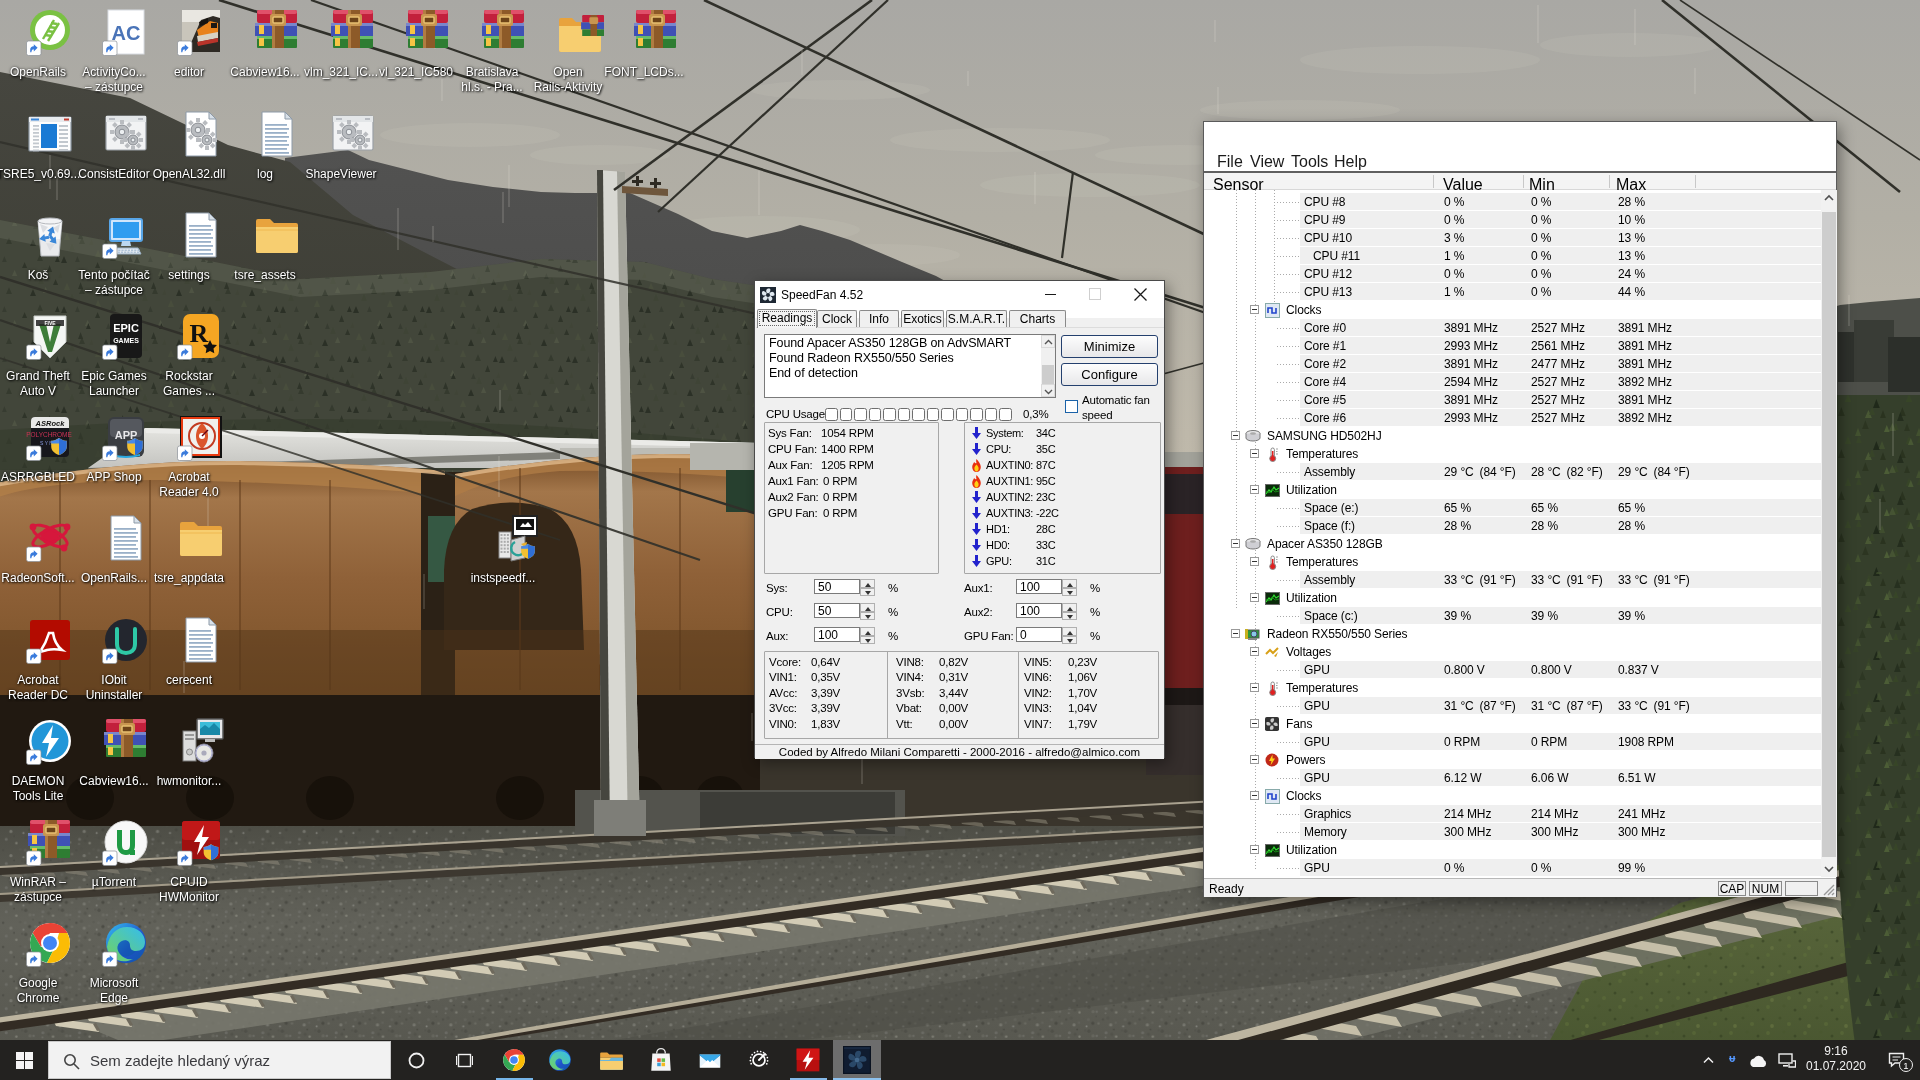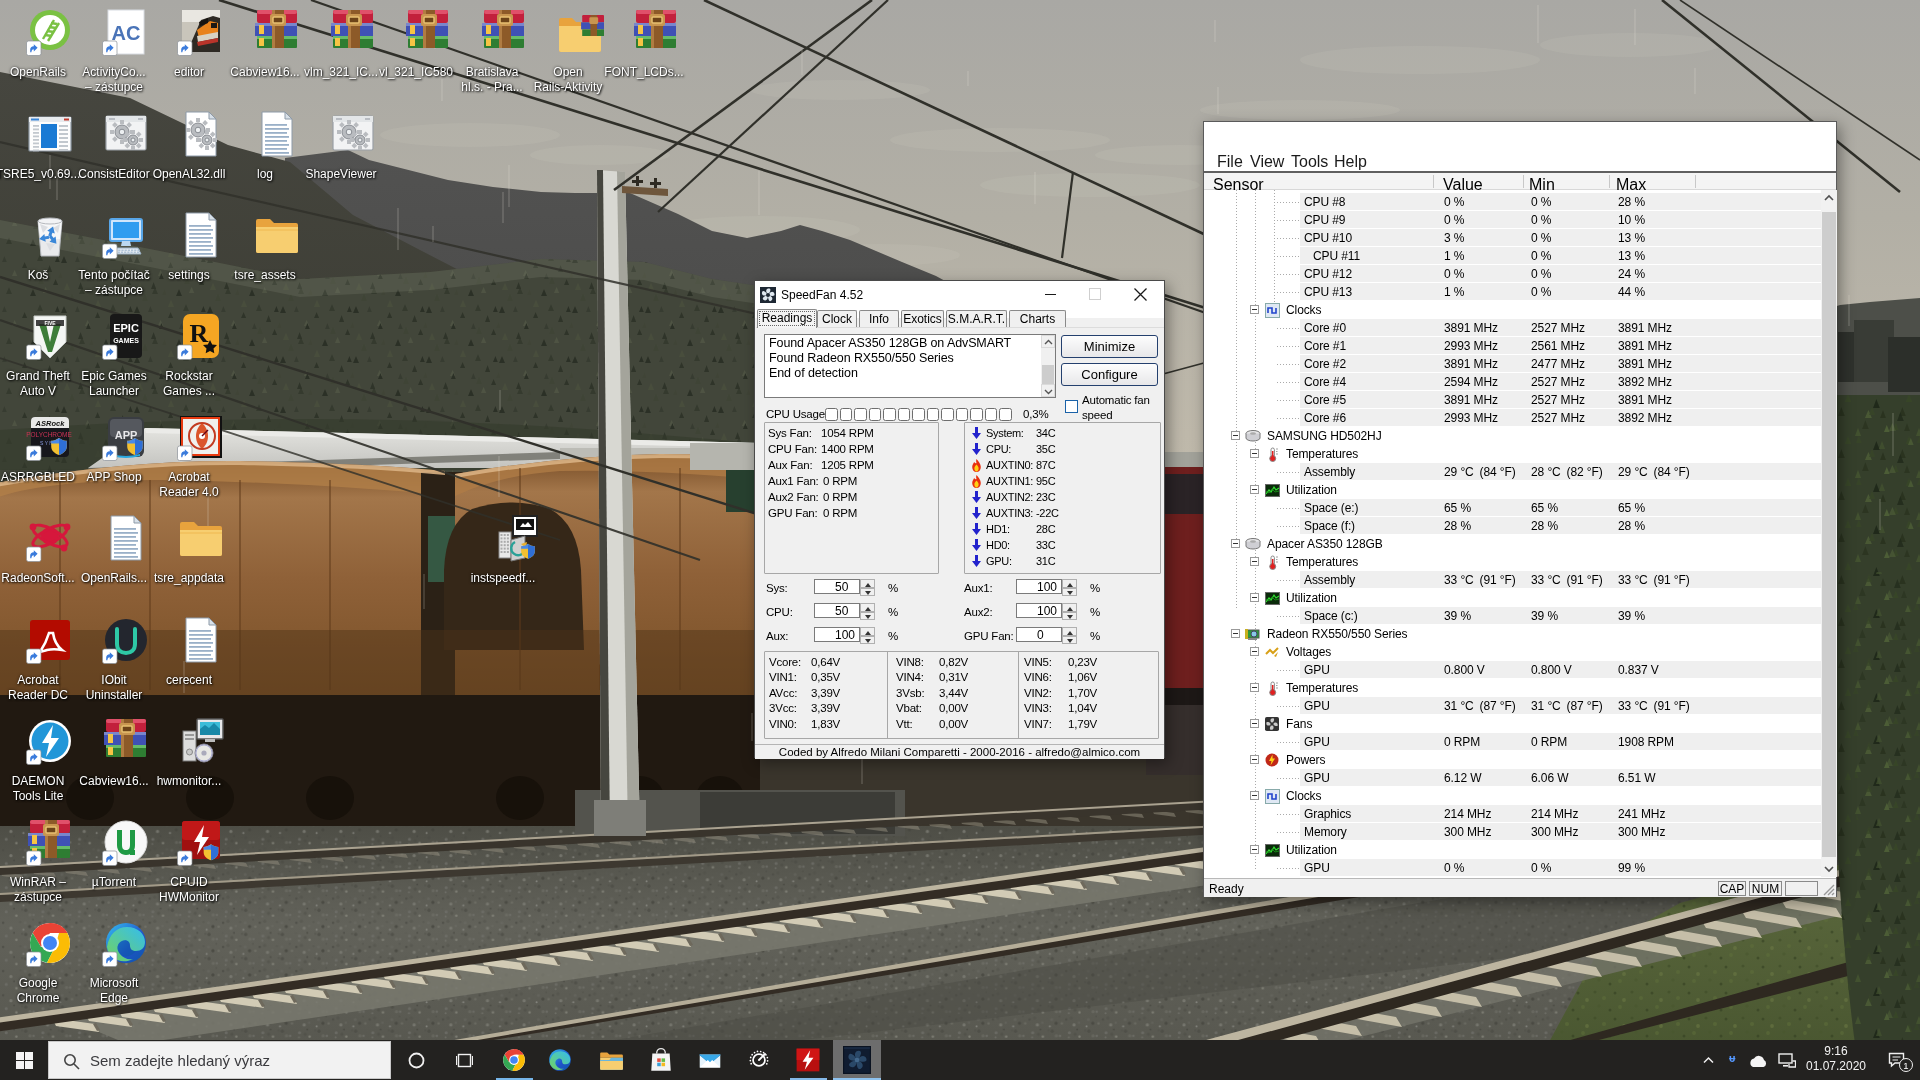"50" .sfedit { padding-left: 20px -> 3px }
